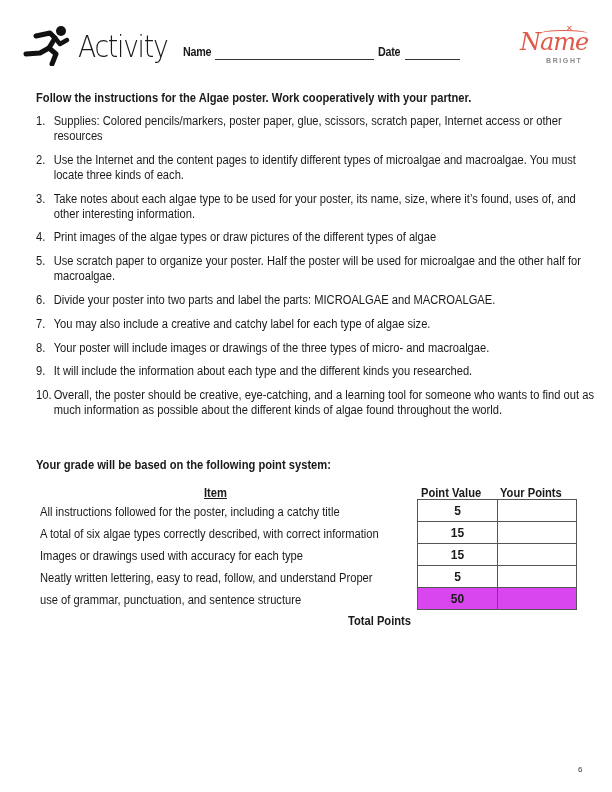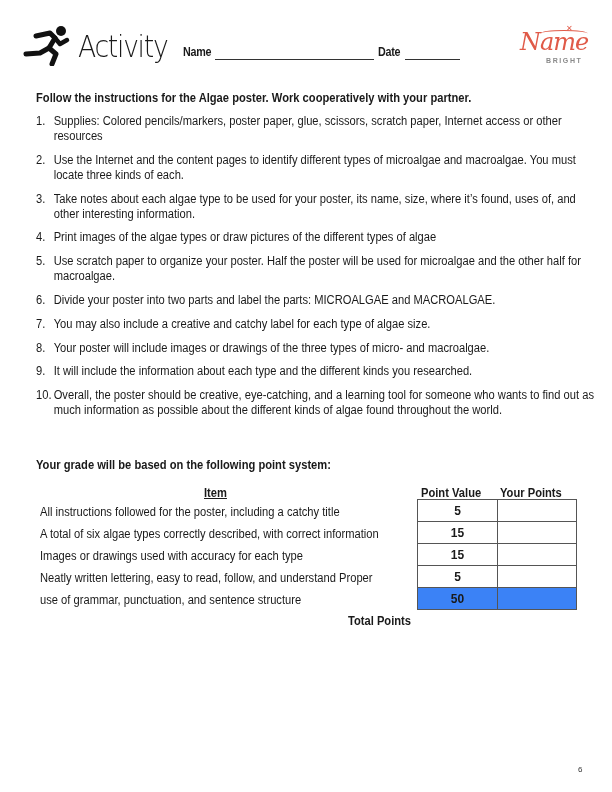"50" table.points tr.total td { background: #3b82f6 -> #d946ef }
